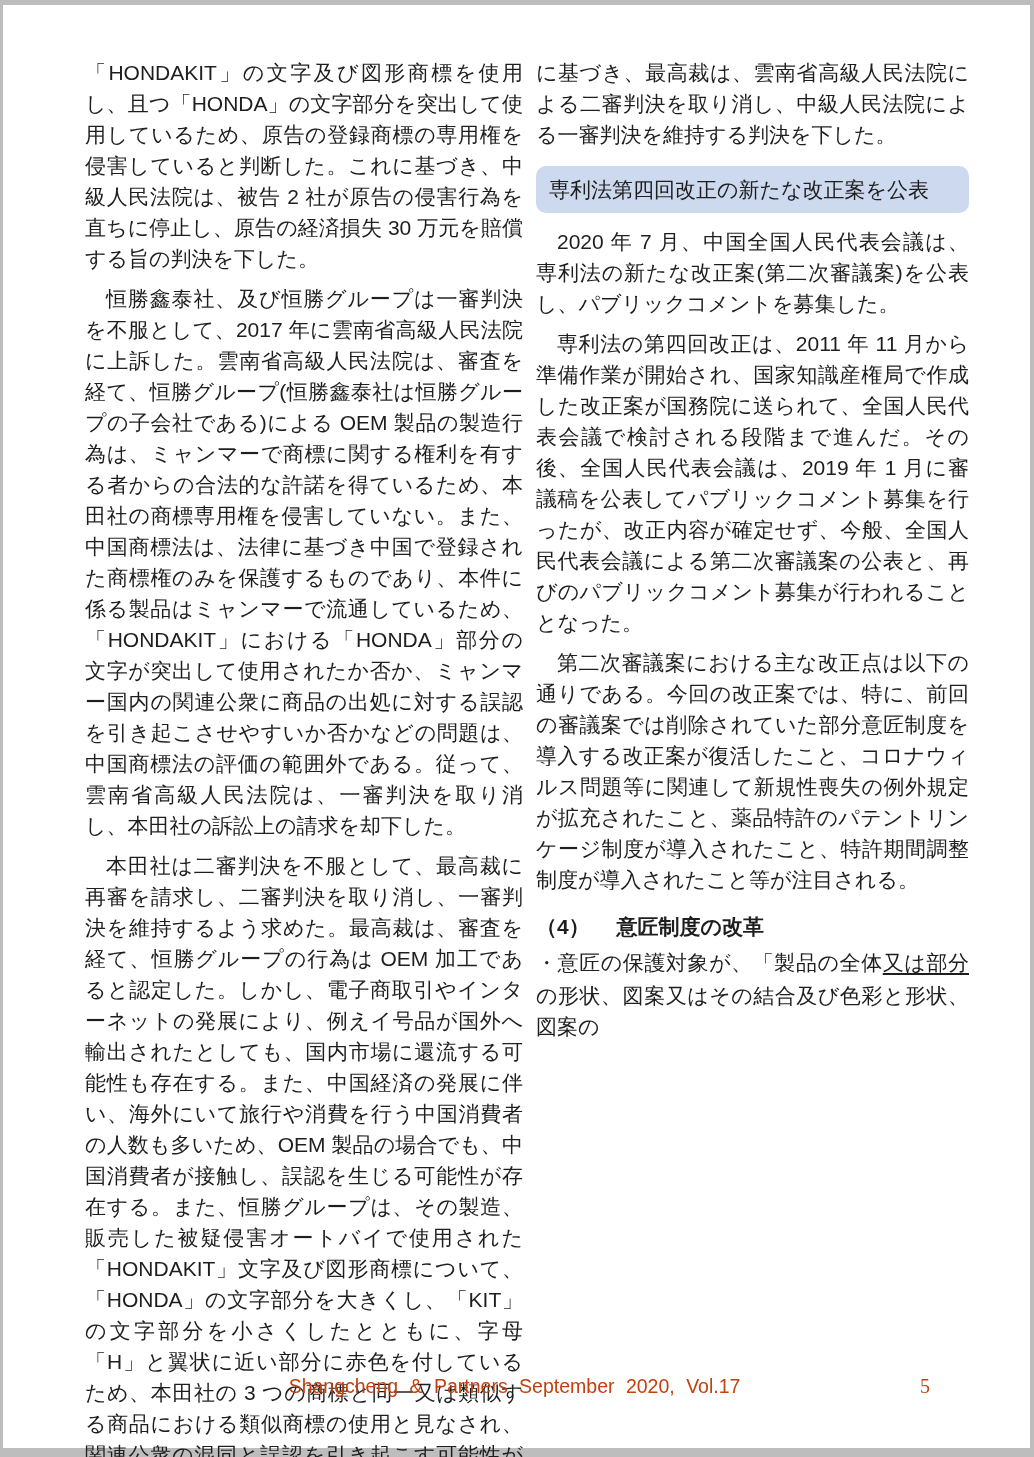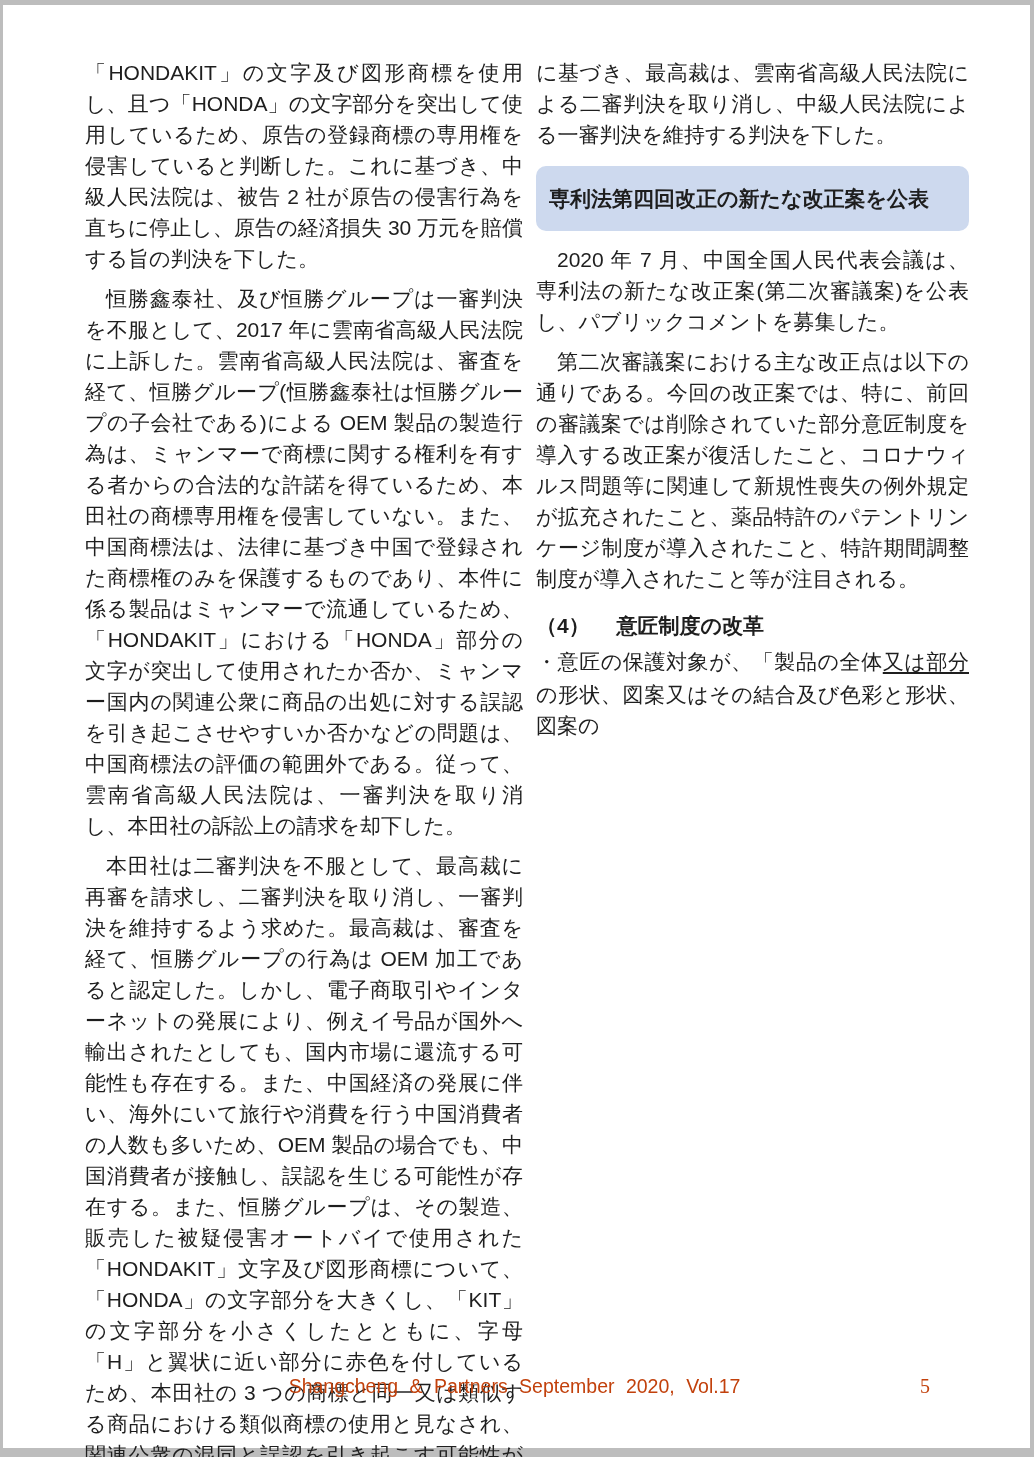"専利法第四回改正の新たな改正案を公表" .section-heading { font-weight: bold -> normal; padding: 17px 13px -> 8px 13px }
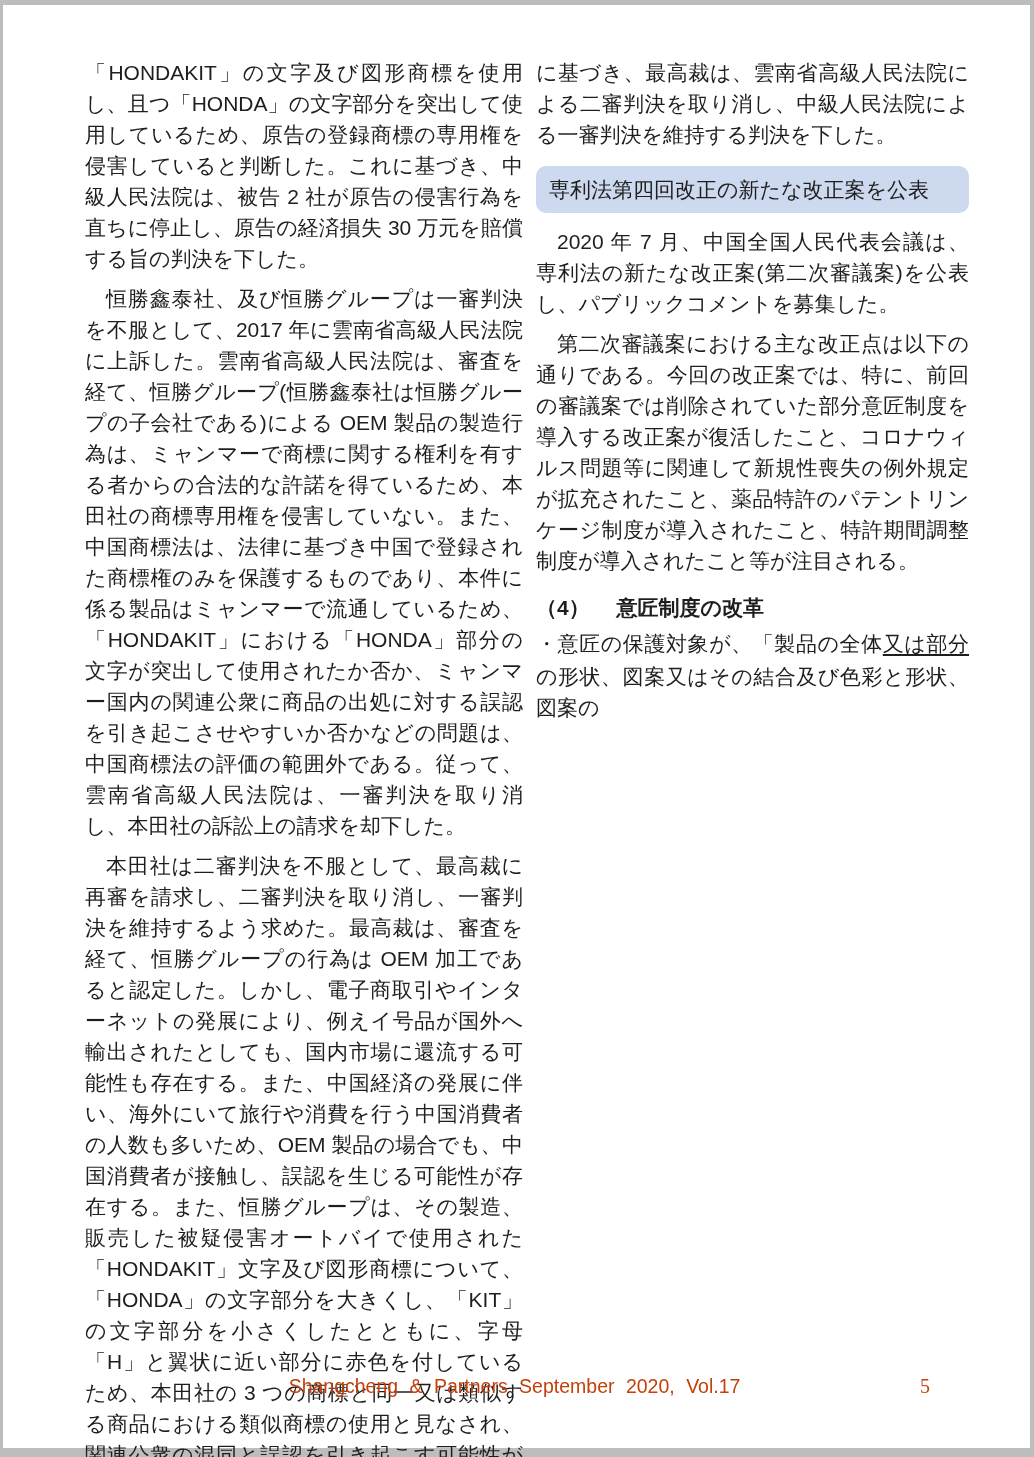"専利法の第四回改正は、2011 年 11" p.para { html: none -> <p>専利法の第四回改正は、2011 年 11 月から準備作業が開始され、国家知識産権局で作成した改正案が国務院に送られて、全国人民代表会議で検討される段階まで進んだ。その後、全国人民代表会議は、2019 年 1 月に審議稿を公表してパブリックコメント募集を行ったが、改正内容が確定せず、今般、全国人民代表会議による第二次審議案の公表と、再びのパブリックコメント募集が行われることとなった。</p> }
